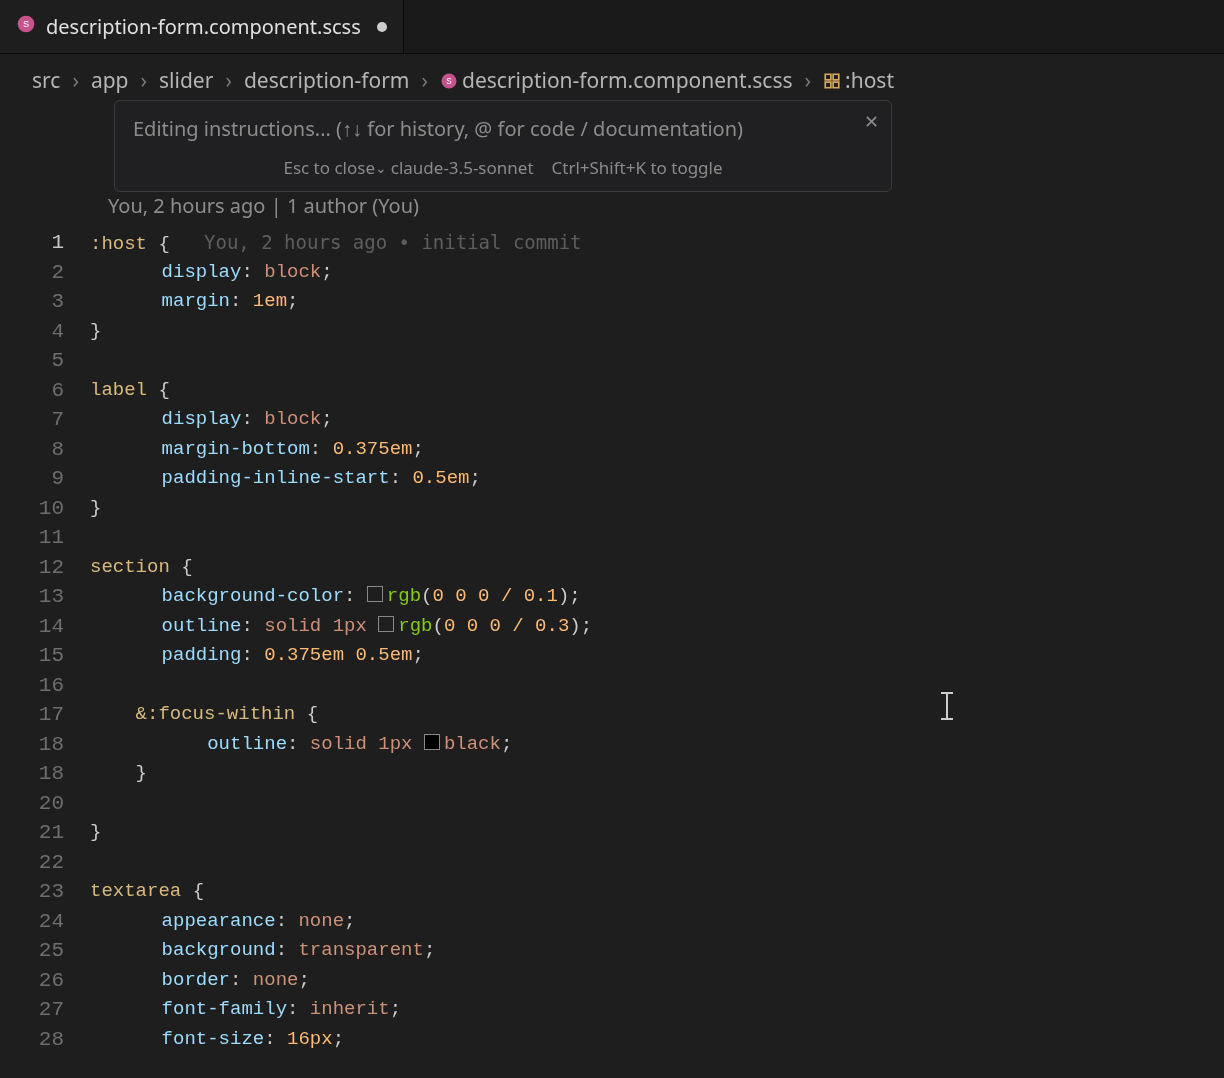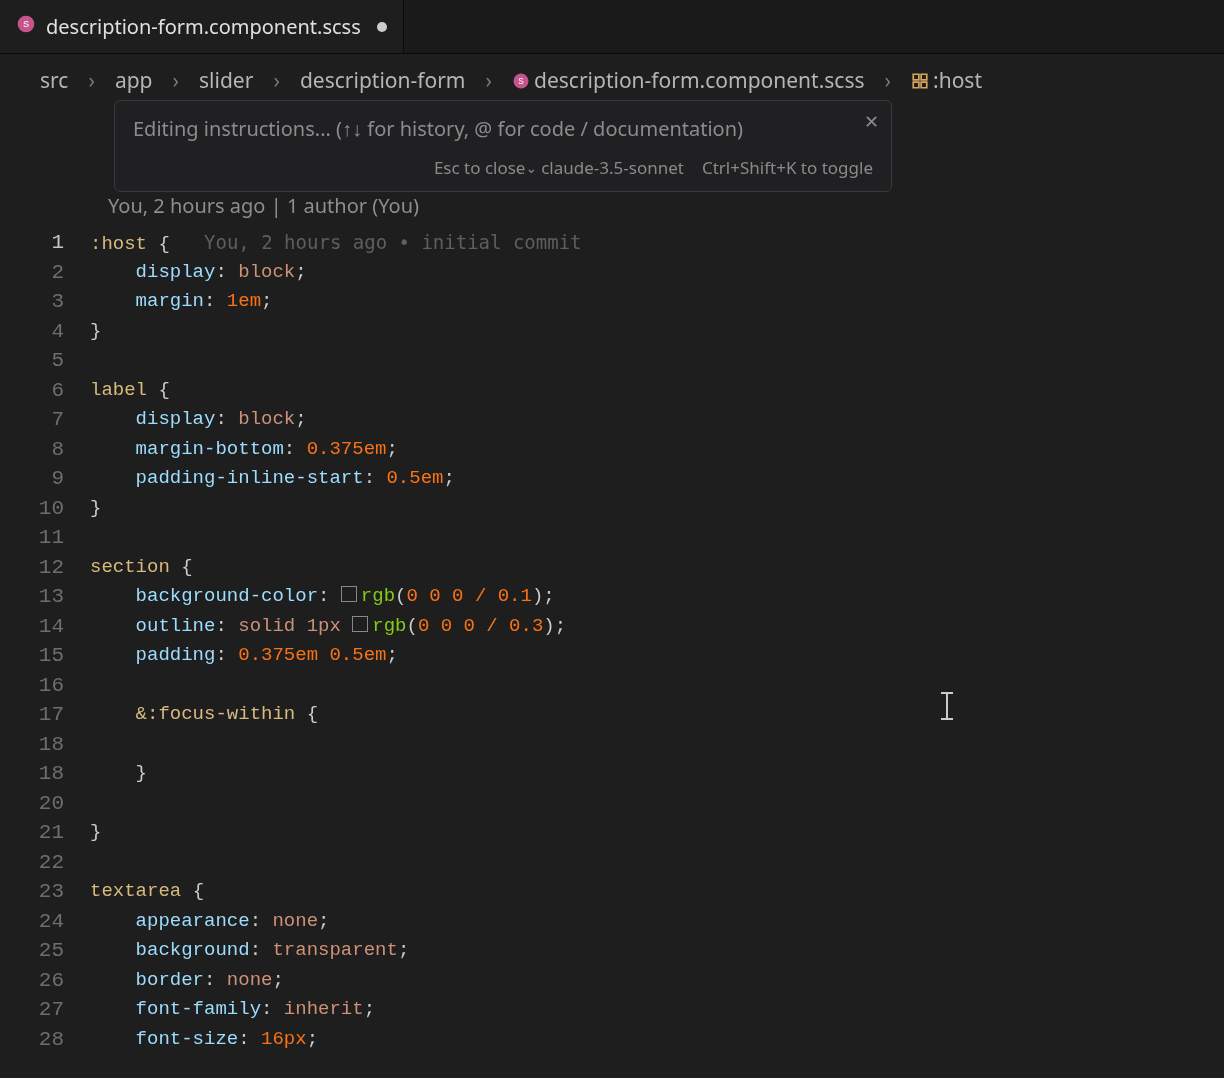"src" .breadcrumbs { gap: 20px -> 12px; padding: 12px 20px 10px 40px -> 12px 20px 10px 32px }
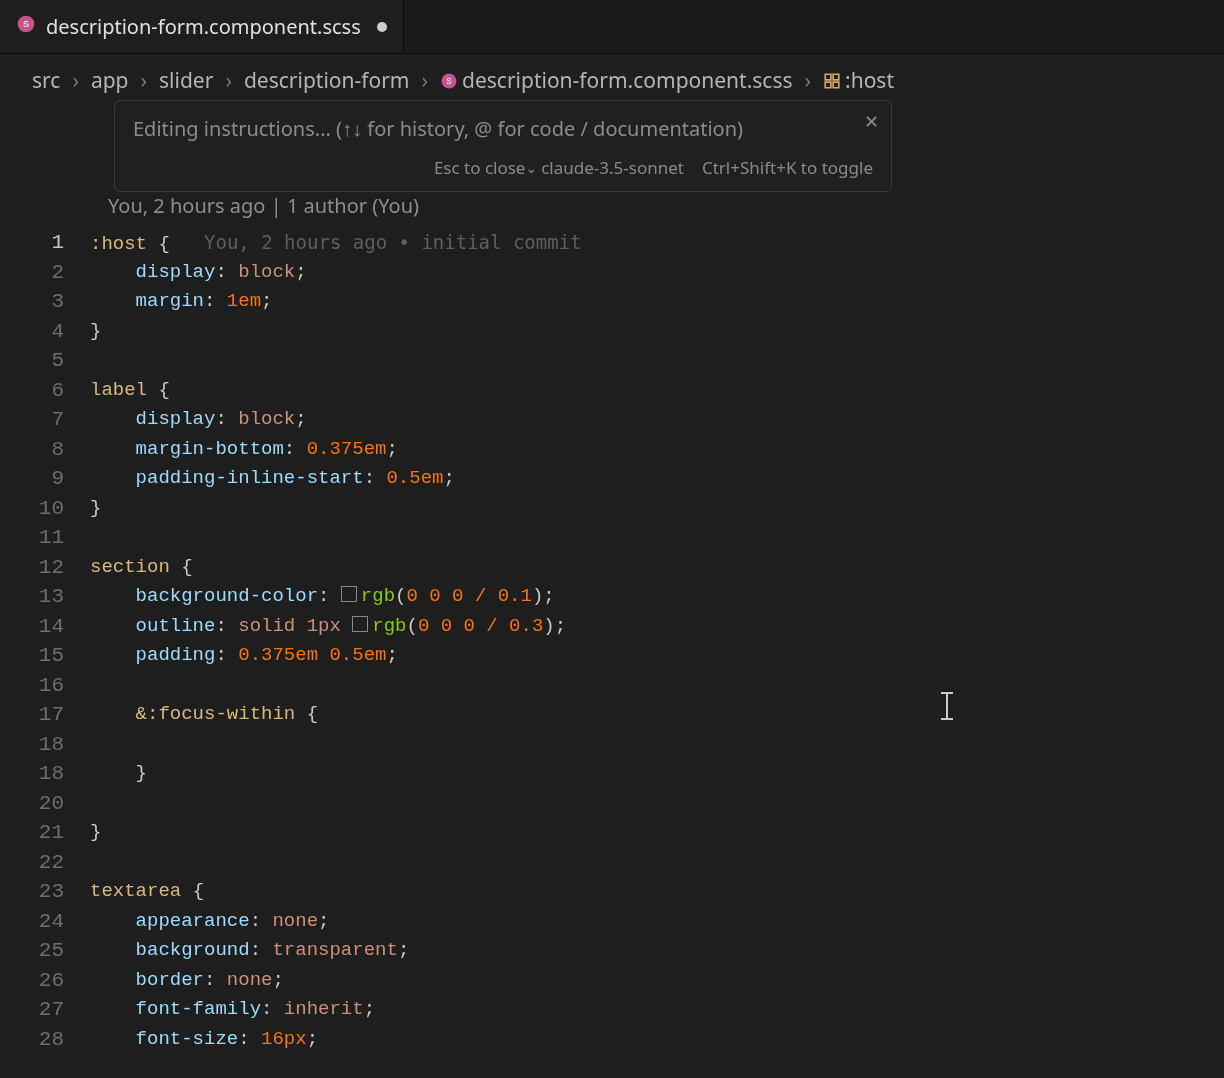"Esc to close" .inline-bottom { justify-content: flex-end -> center }
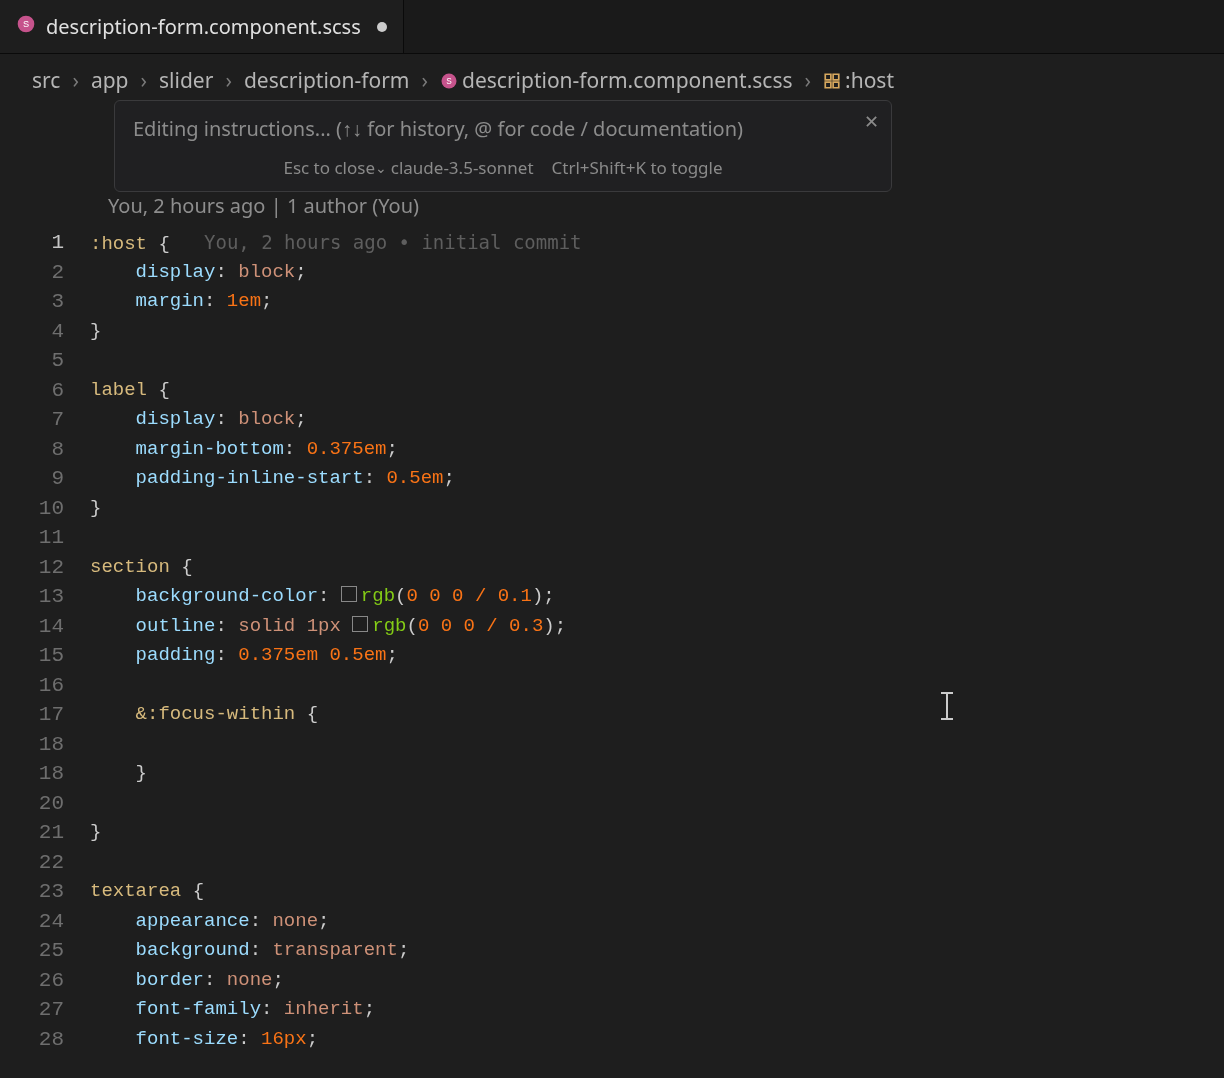"display" .tok-prop { margin-left: none -> 26px }
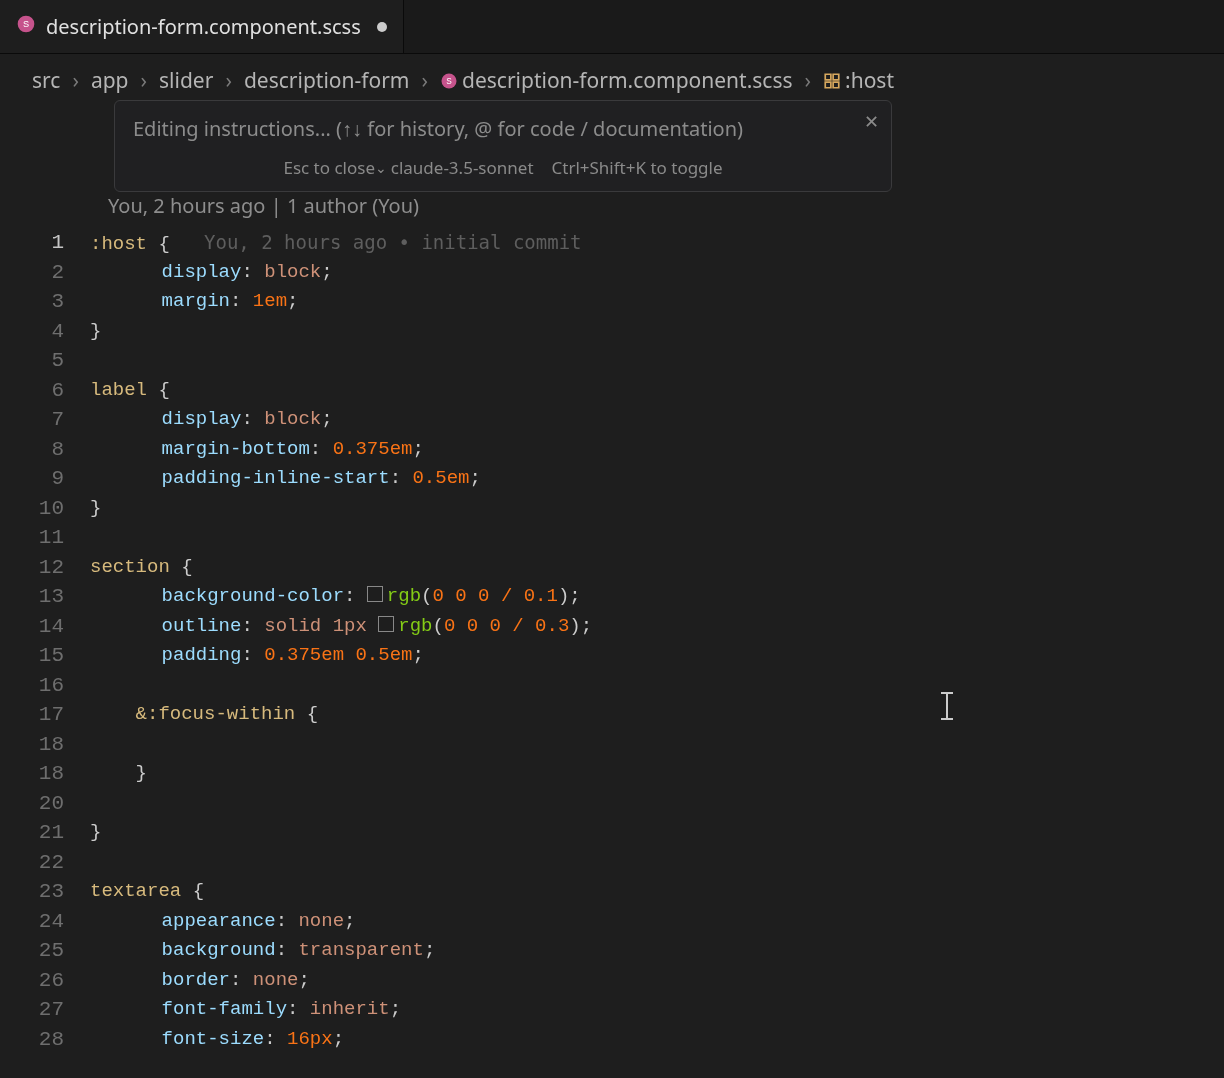"1em" .tok-num { color: #f97316 -> #fdba74 }
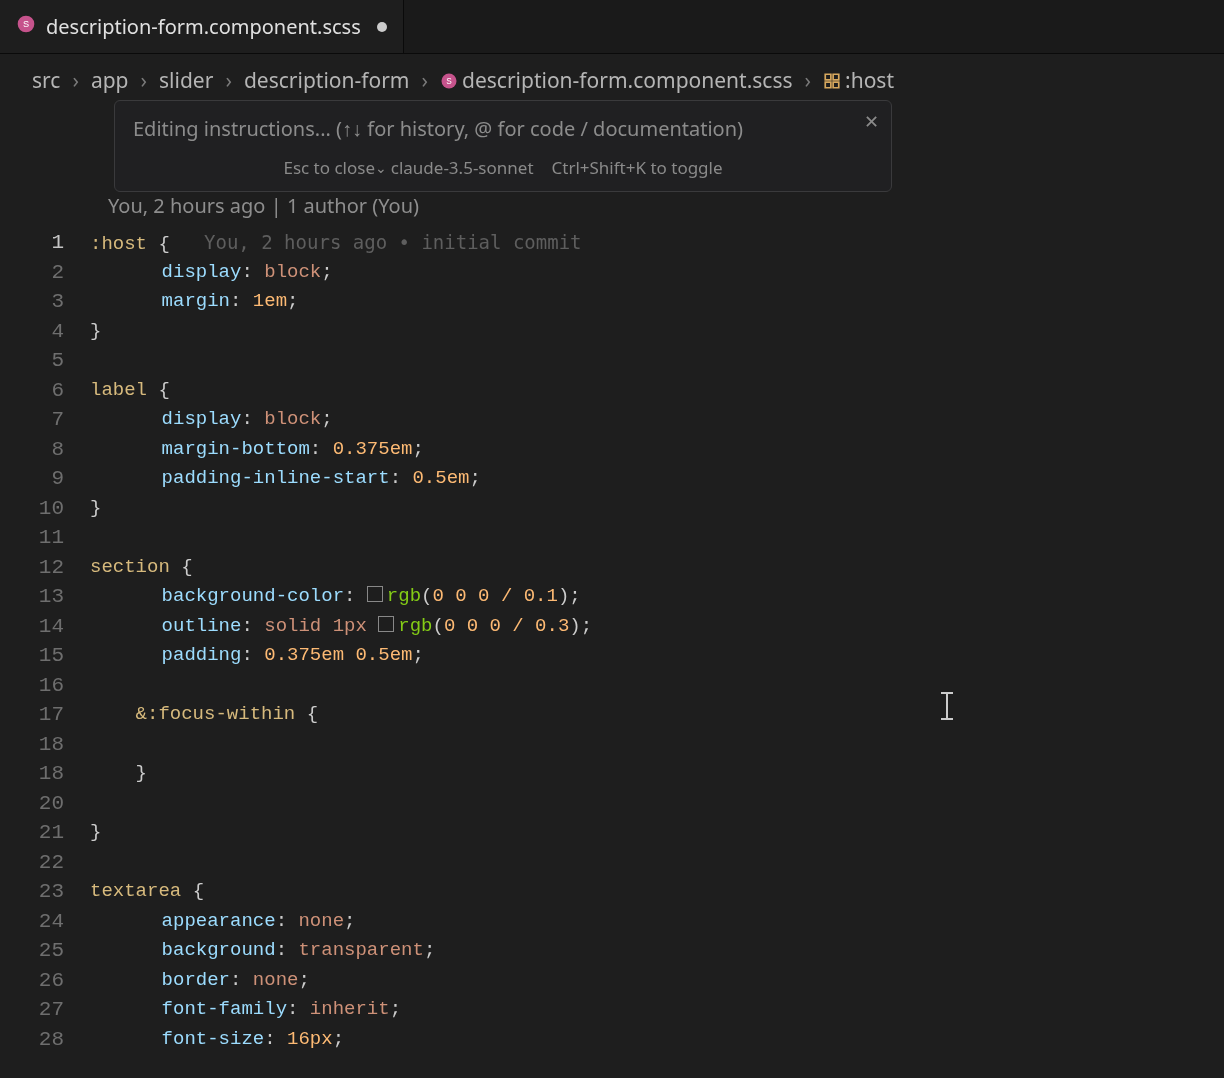"outline: solid 1px black;" div.code { html: none -> <div> <span>outline</span><span>: </span><span>solid 1px </span><span></span><span>black</span><span>;</span></div> }
